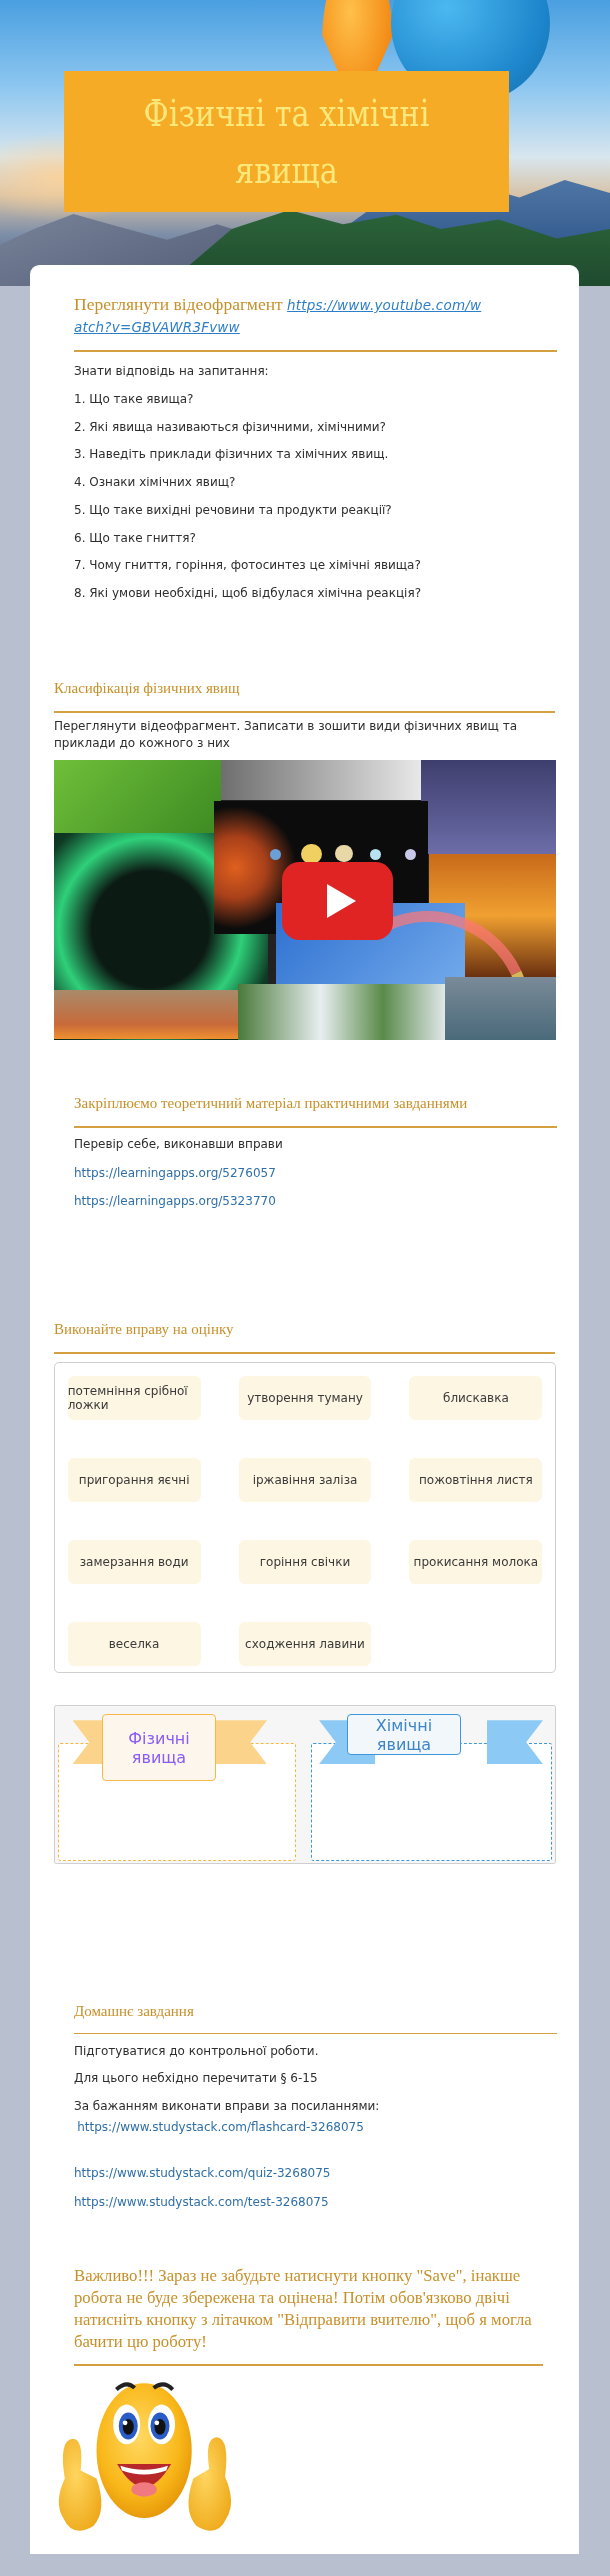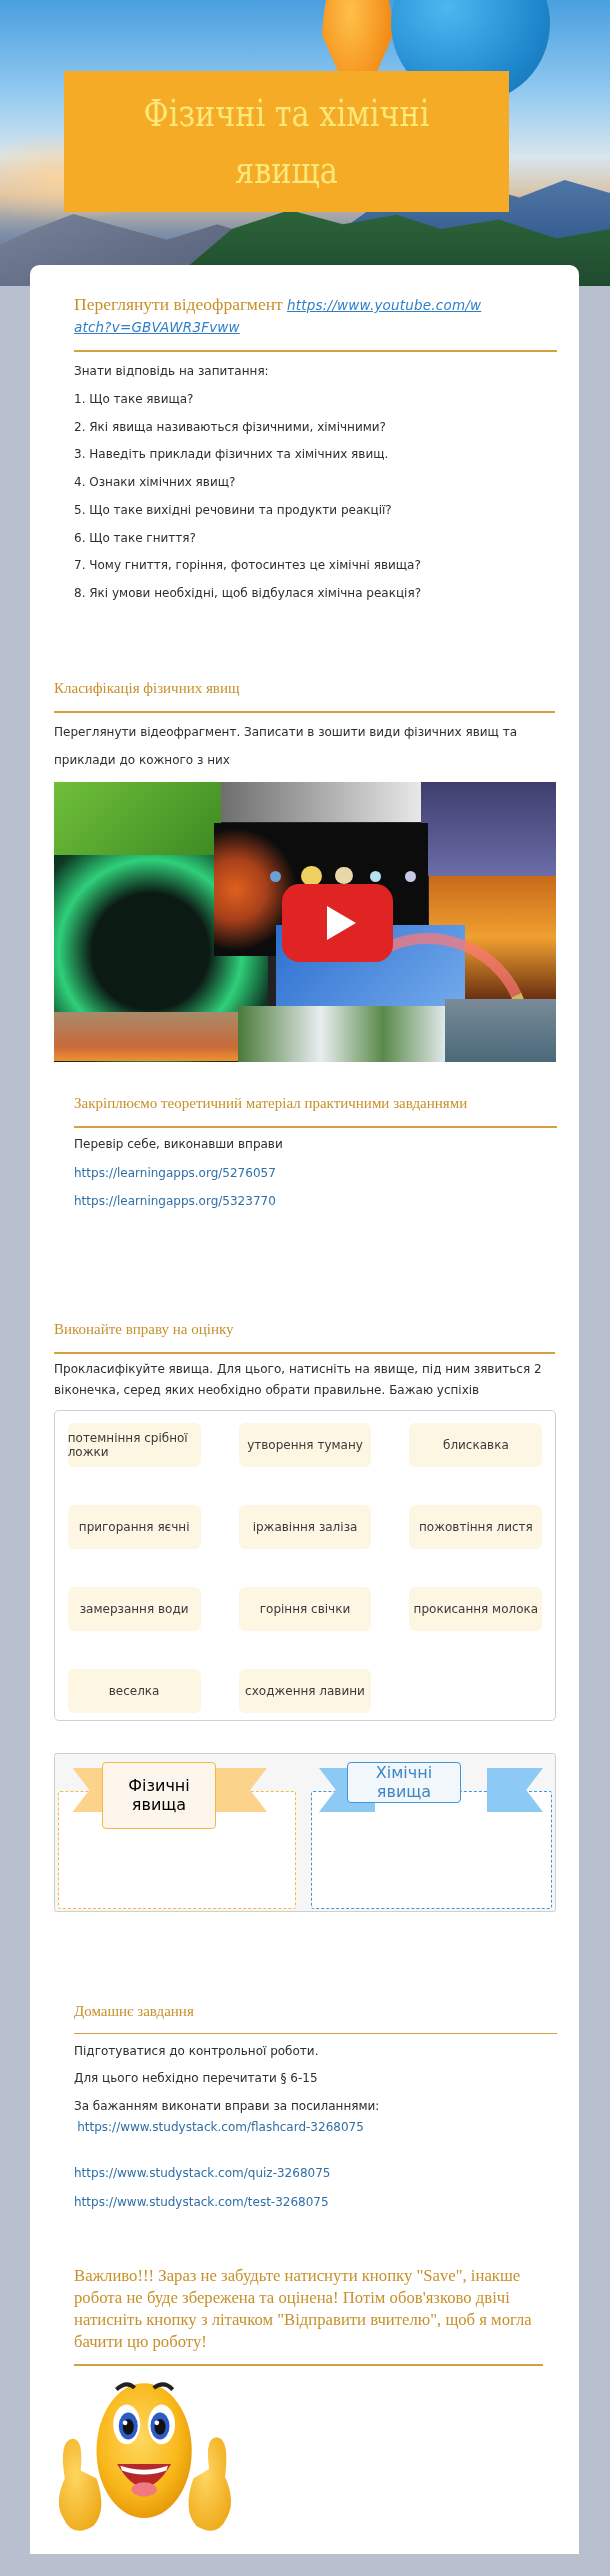"Переглянути відеофрагмент. Записати в" div.para { line-height: 28px -> 17px }
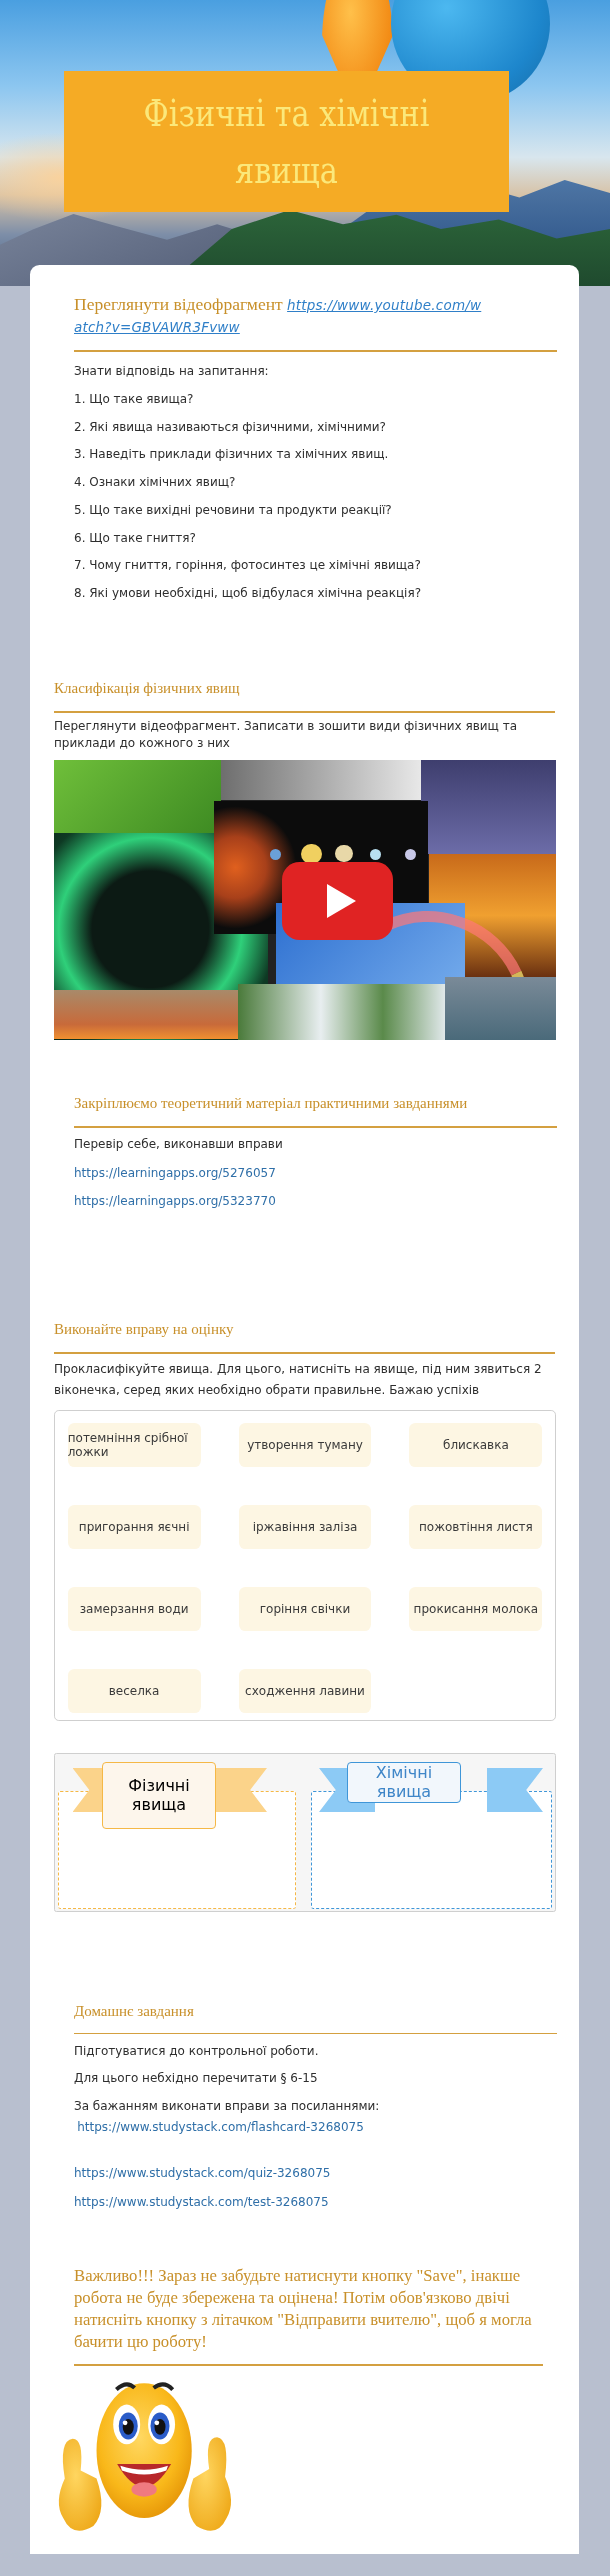"Прокласифікуйте явища. Для цього," div.para { html: <div>Прокласифікуйте явища. Для цього, натисніть на явище, під ним зявиться 2 віконечка, серед яких необхідно обрати правильне. Бажаю успіхів</div> -> none }
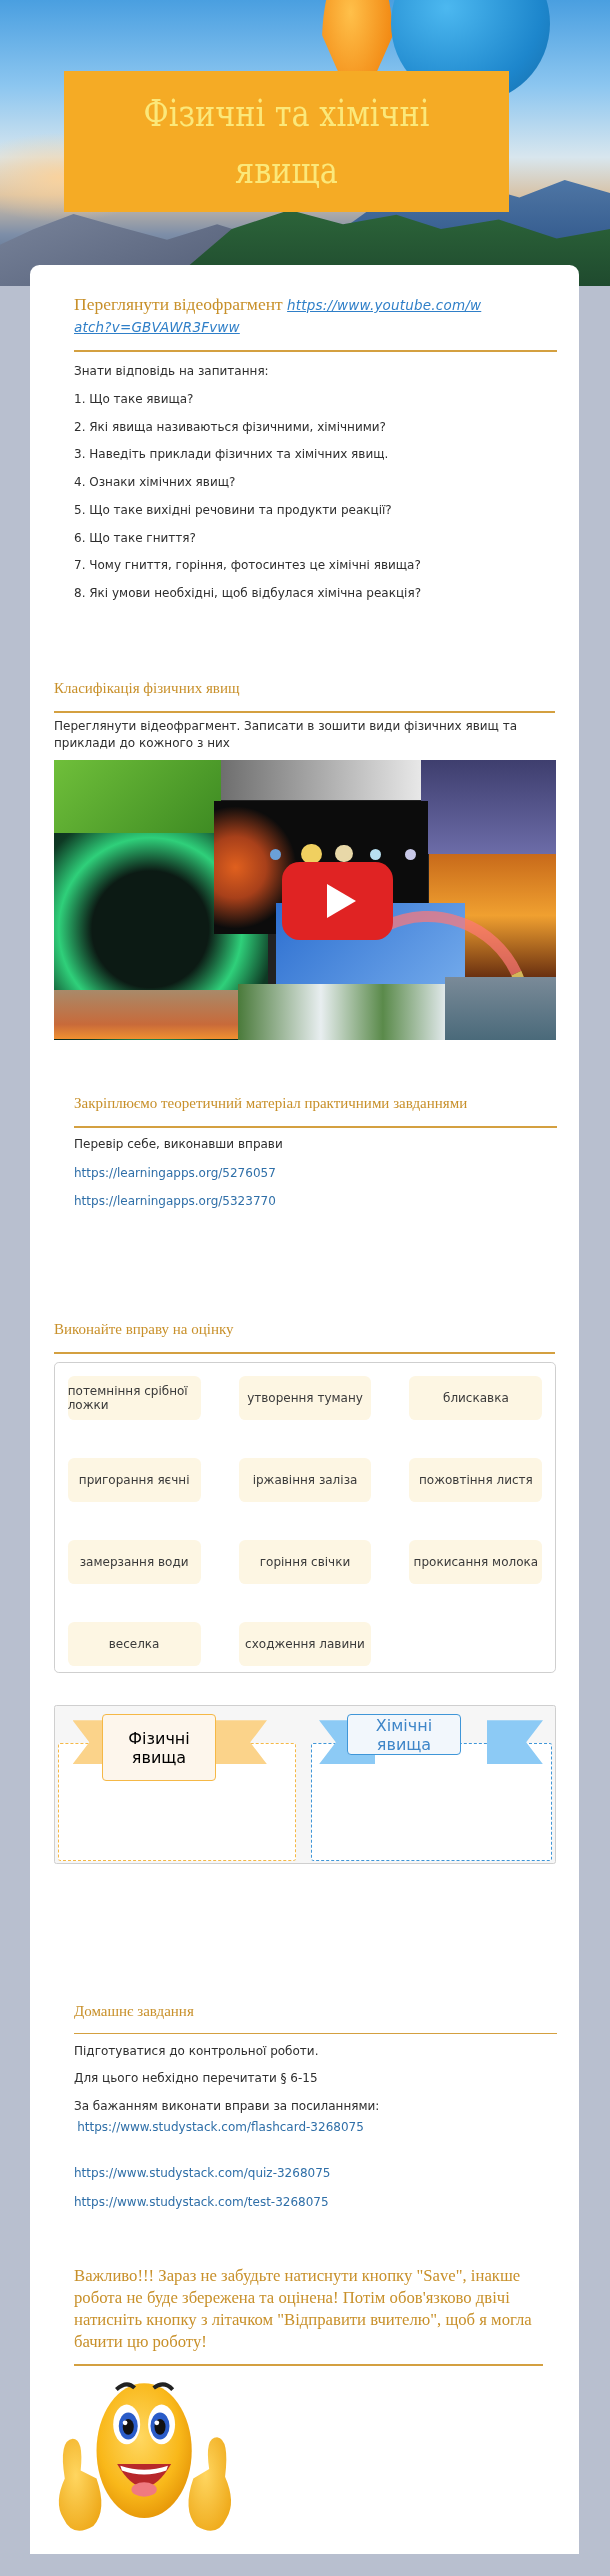"Фізичні явища" div.ribbon-label { color: #000000 -> #8b5cf6 }
